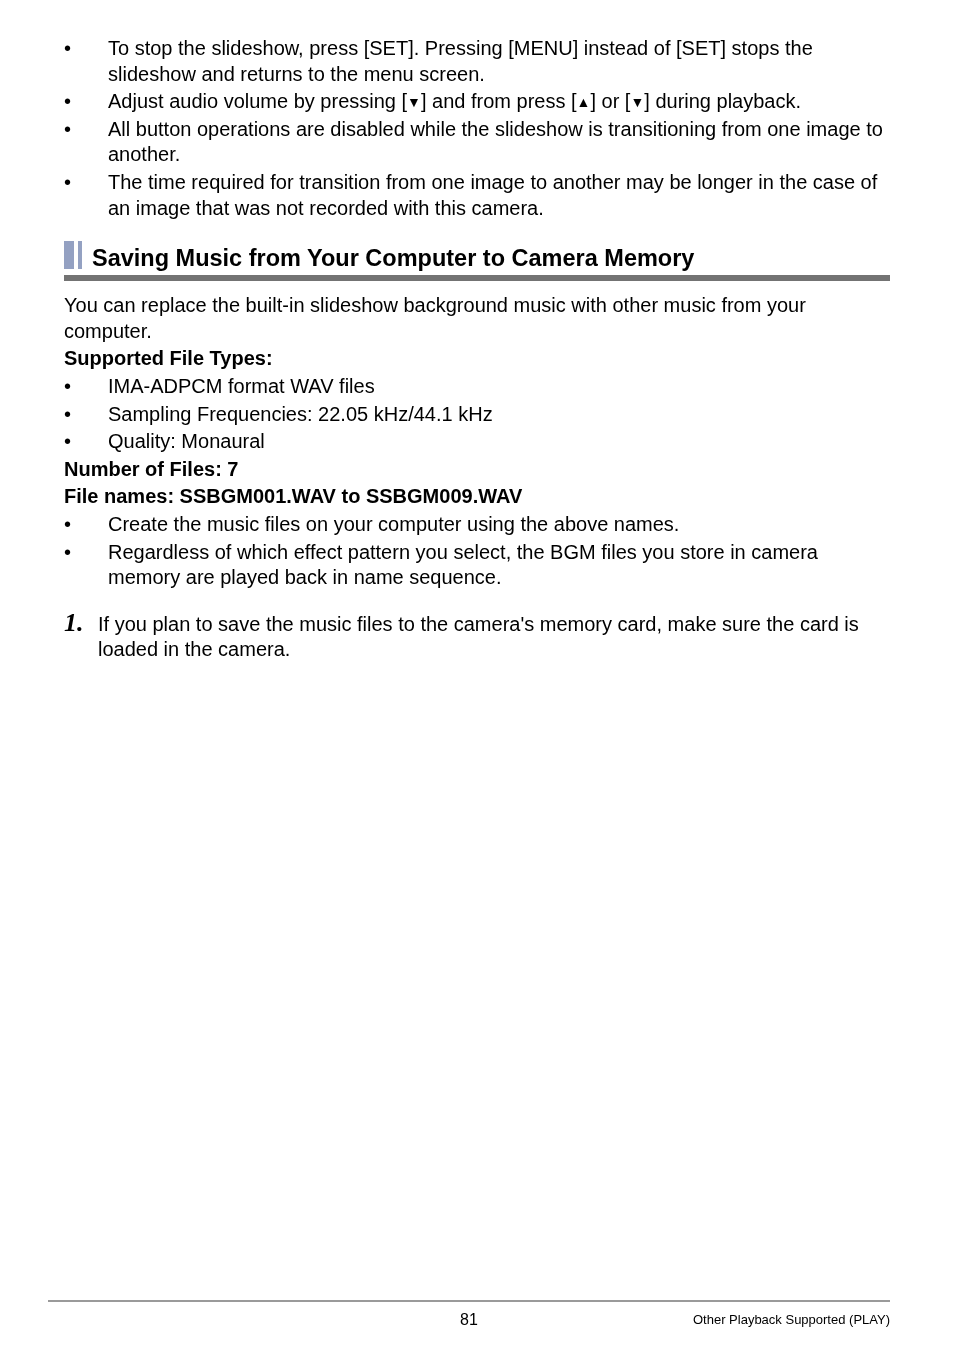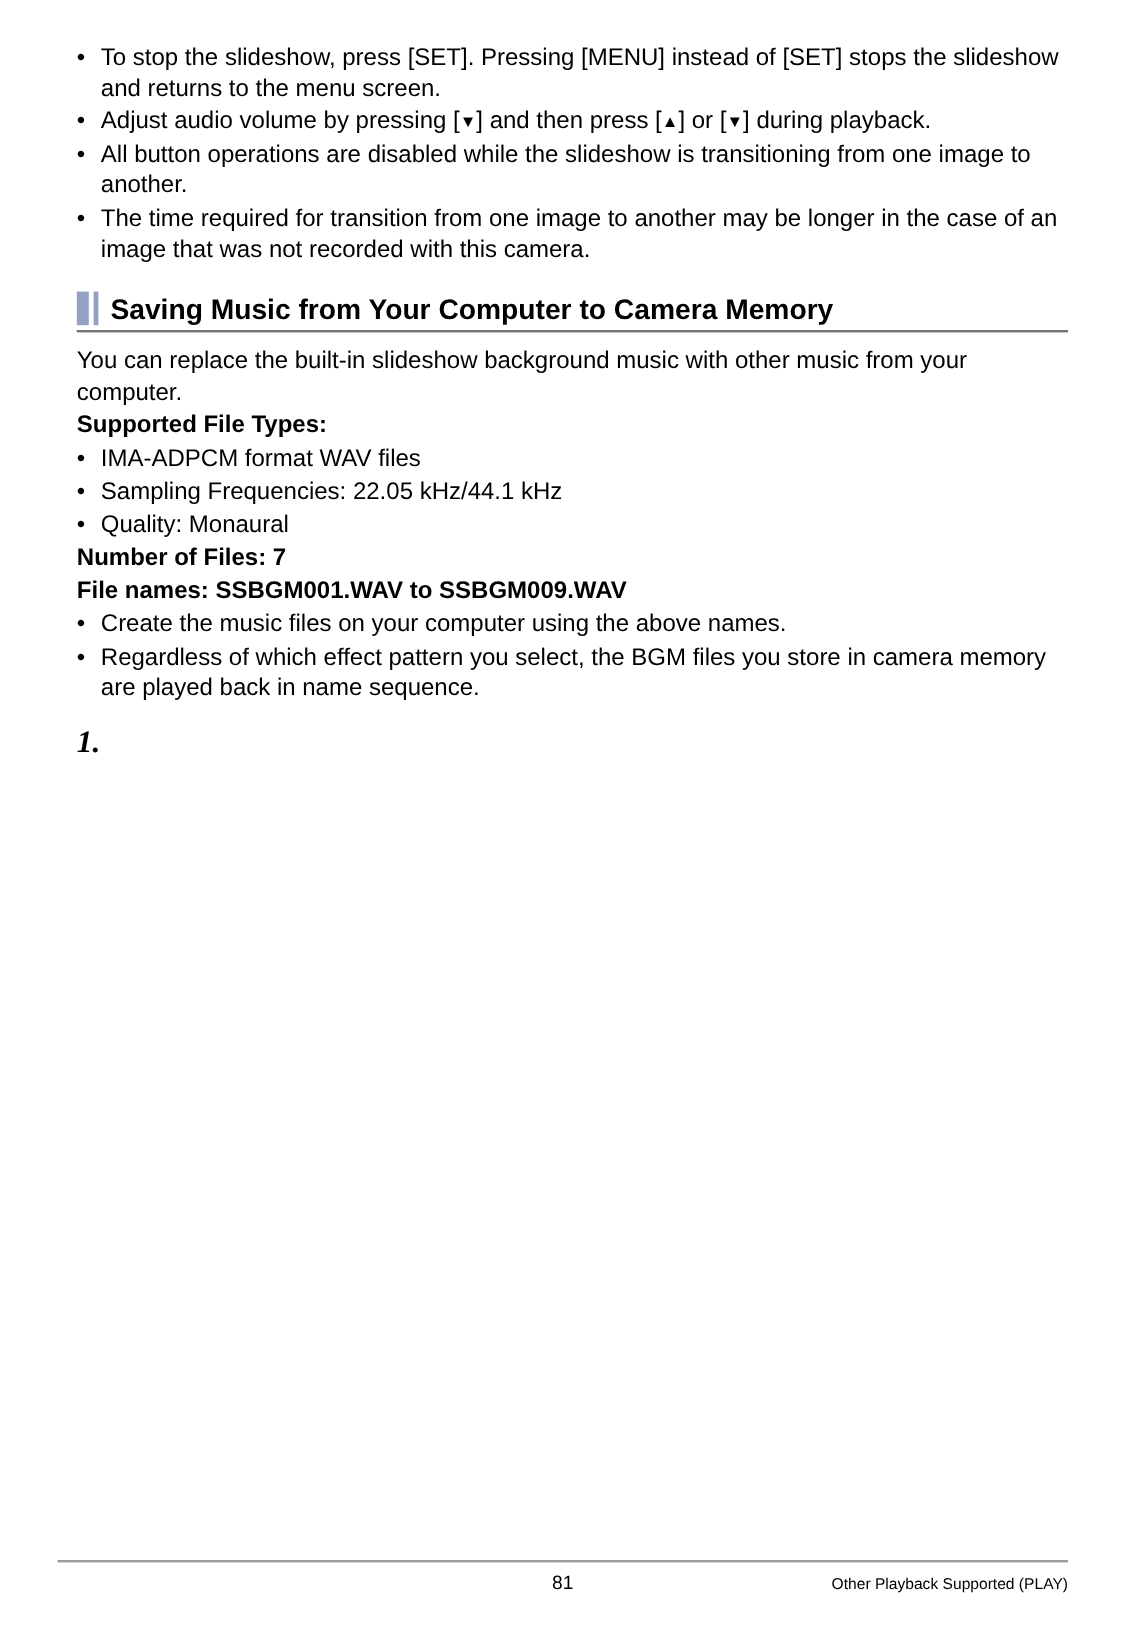"To stop the slideshow, press" .bullet-list li .txt { margin-left: none -> 24px }
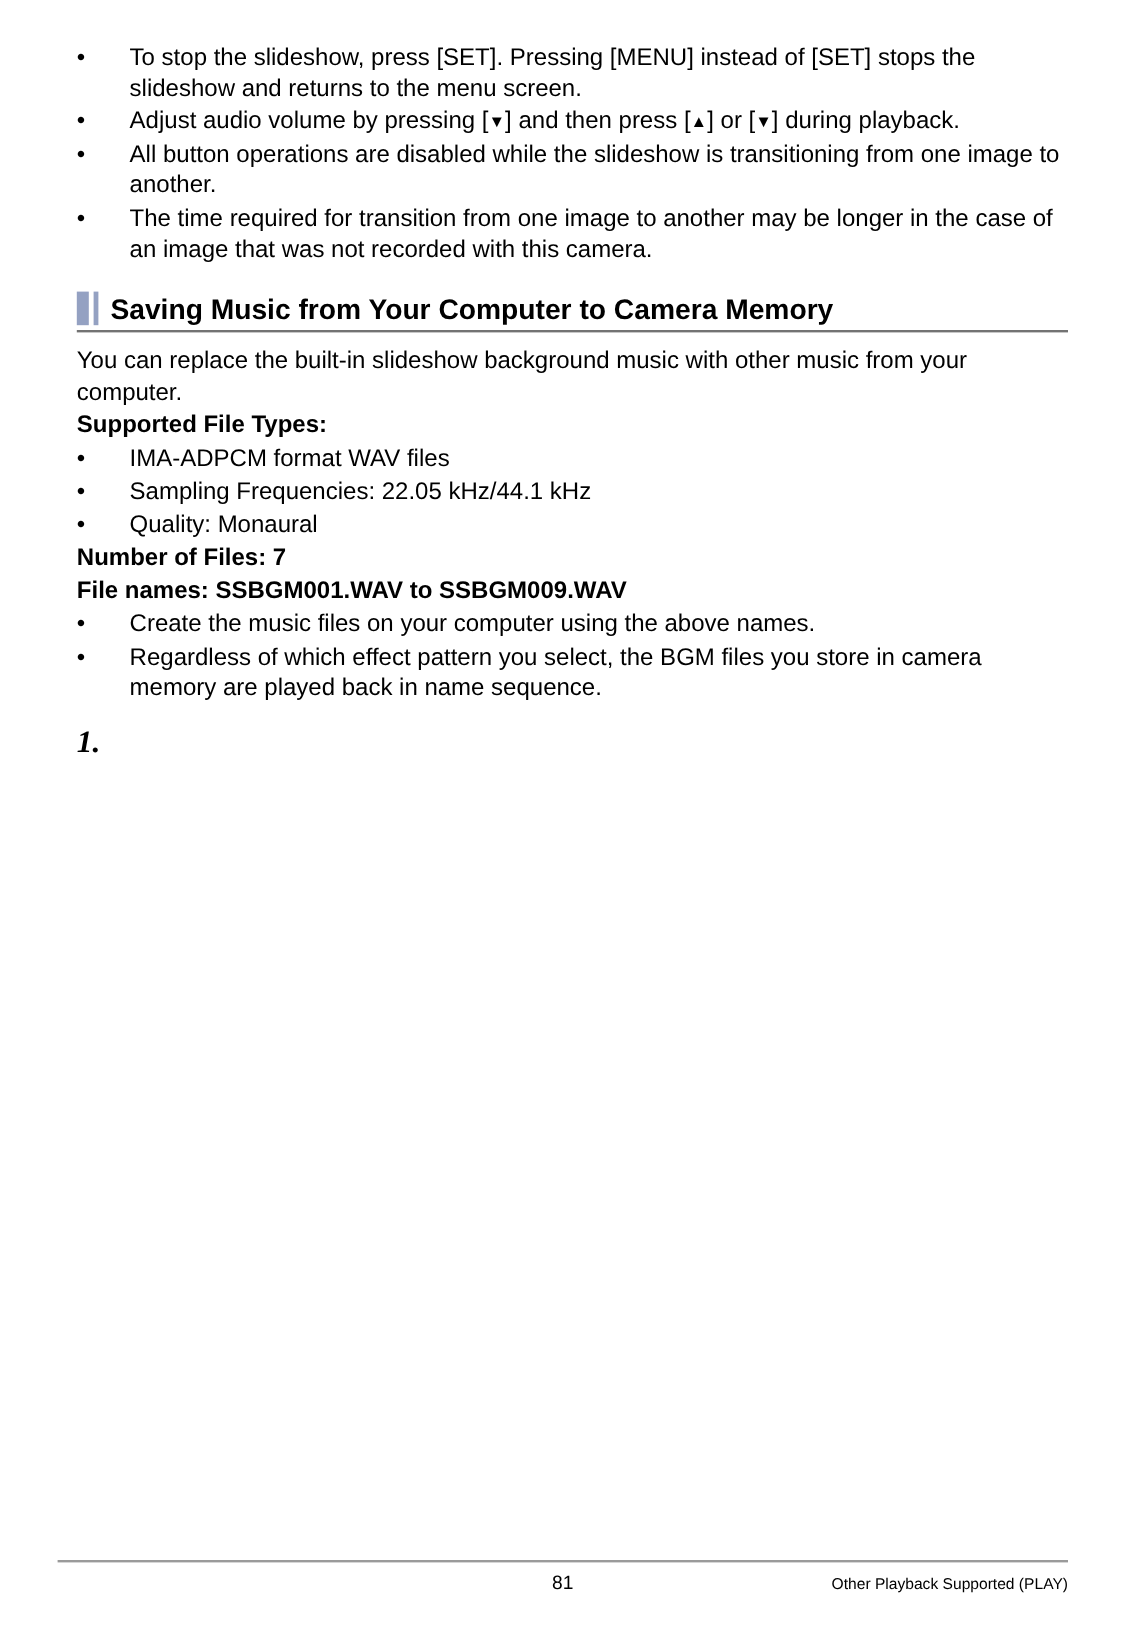"] and then press [" span { text: then -> from }
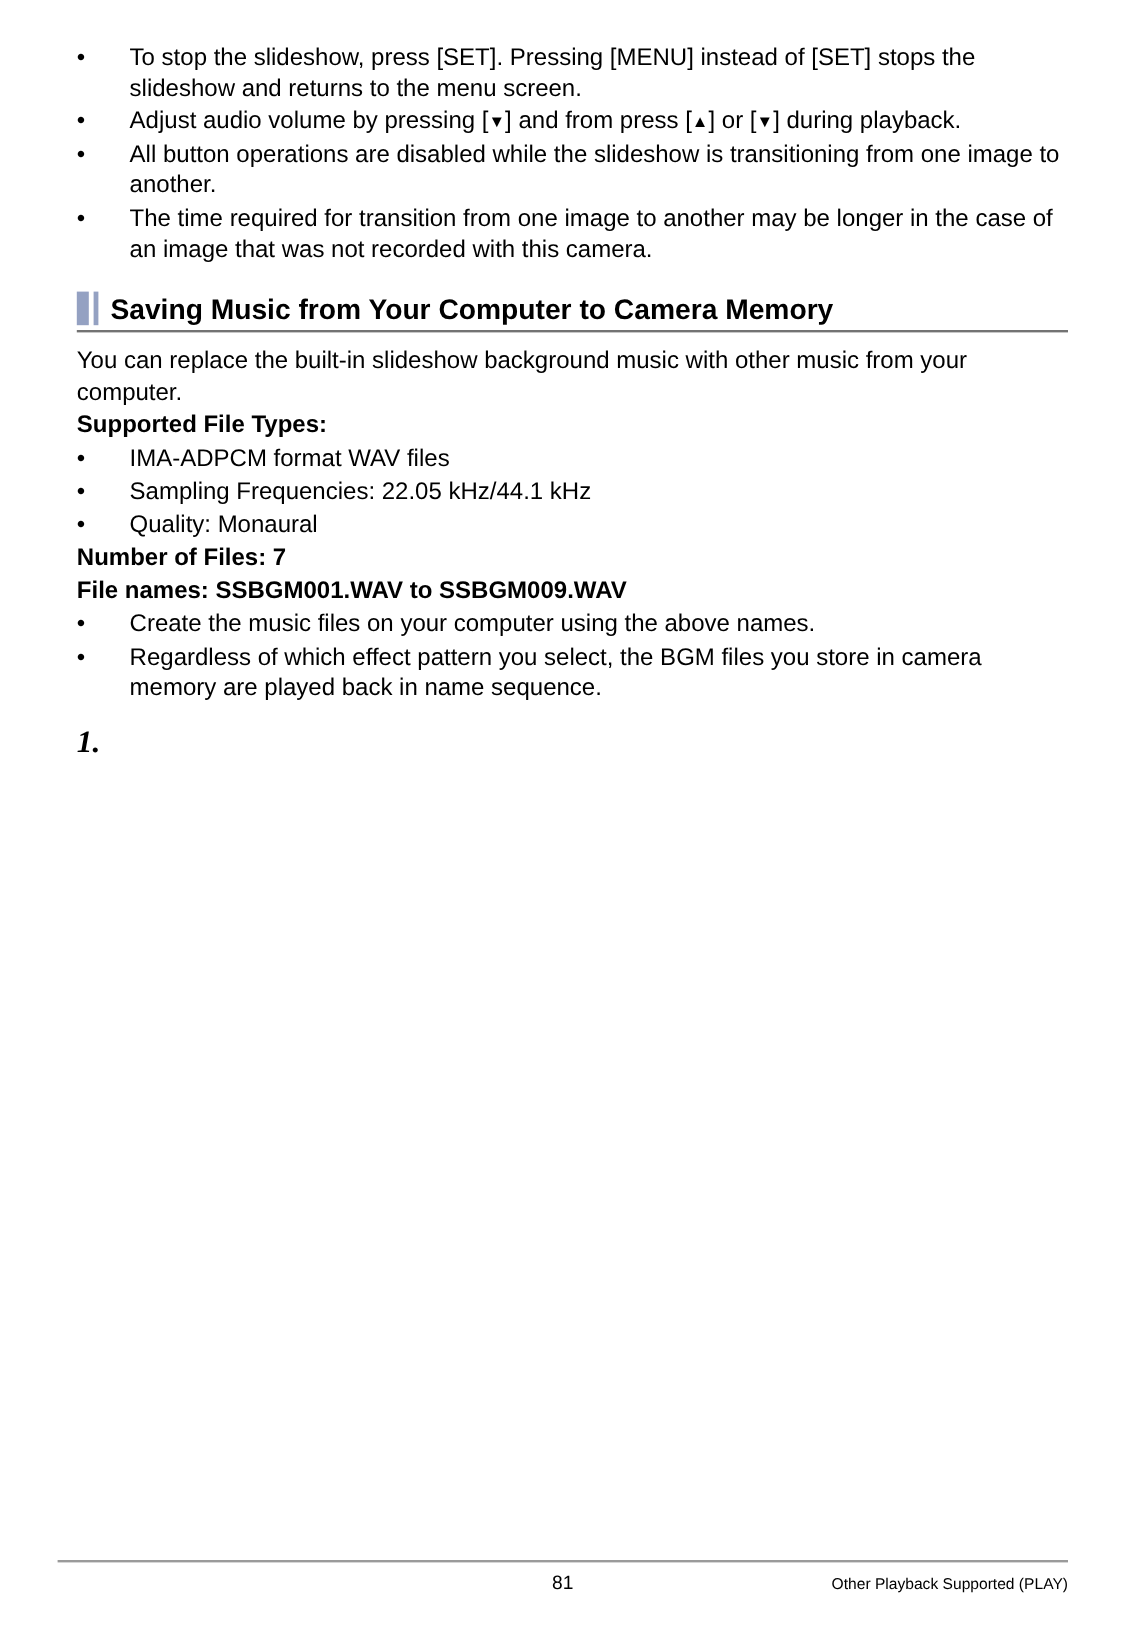"Saving Music from Your Computer" .section-heading { align-items: center -> flex-start; border-bottom: 2px solid #737373 -> 6px solid #737373 }
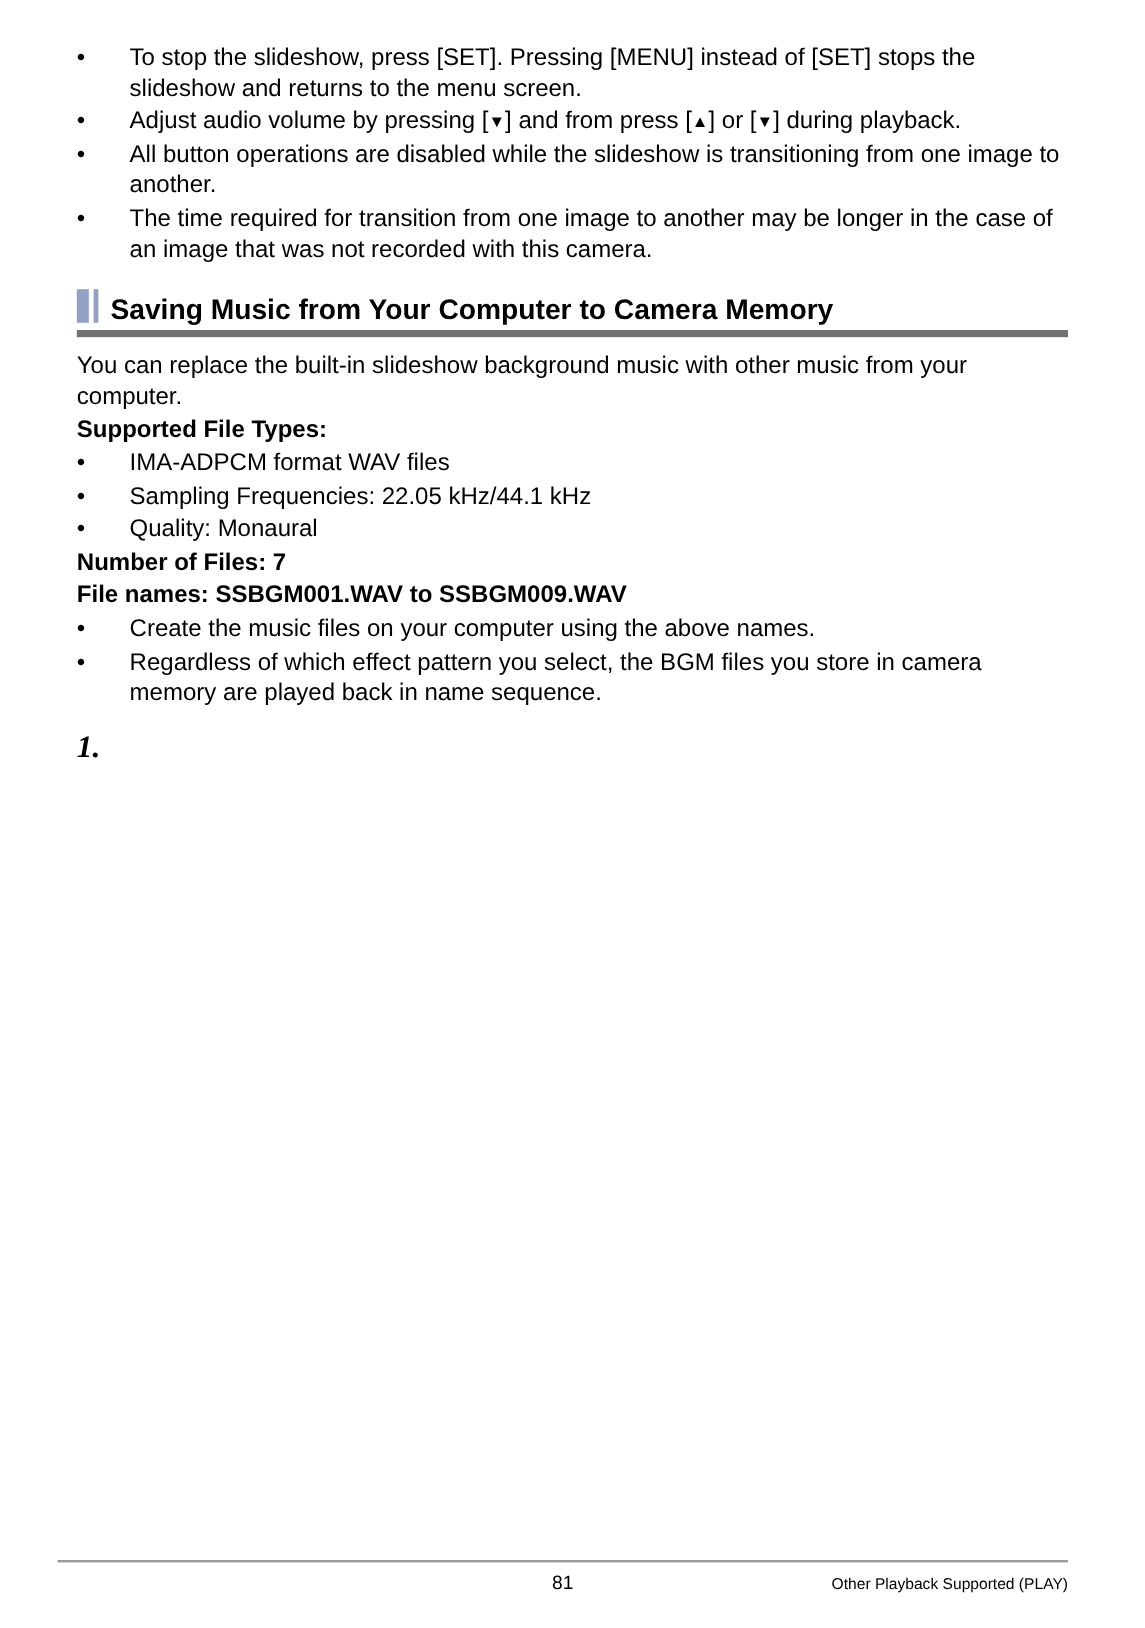"If you plan to save" div { html: none -> <div>If you plan to save the music files to the camera's memory card, make sure the card is loaded in the camera.</div> }
